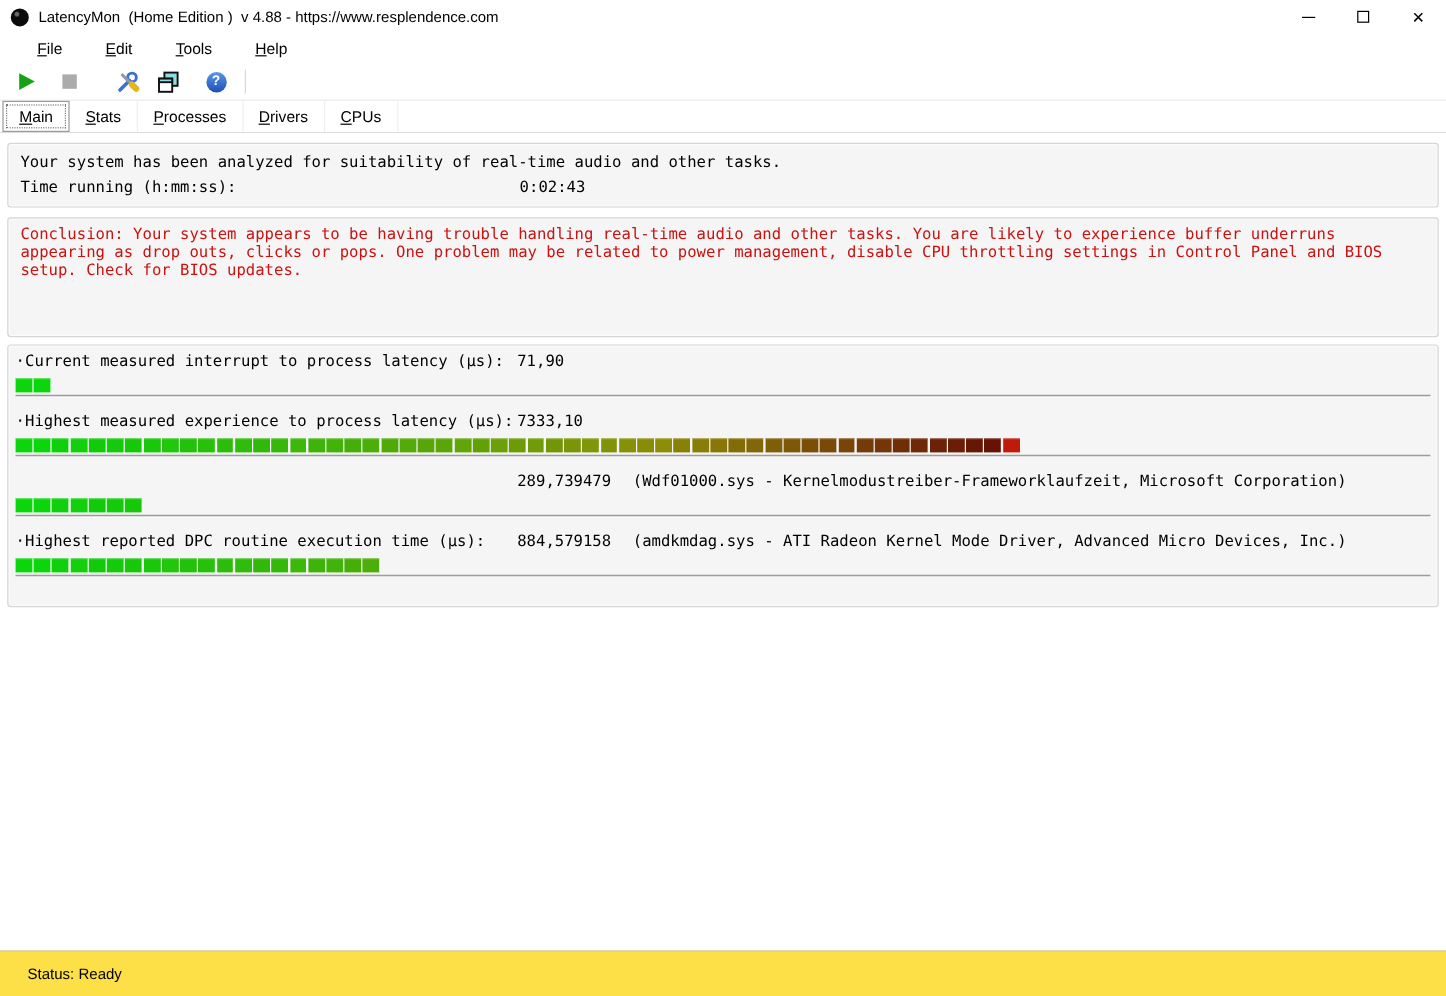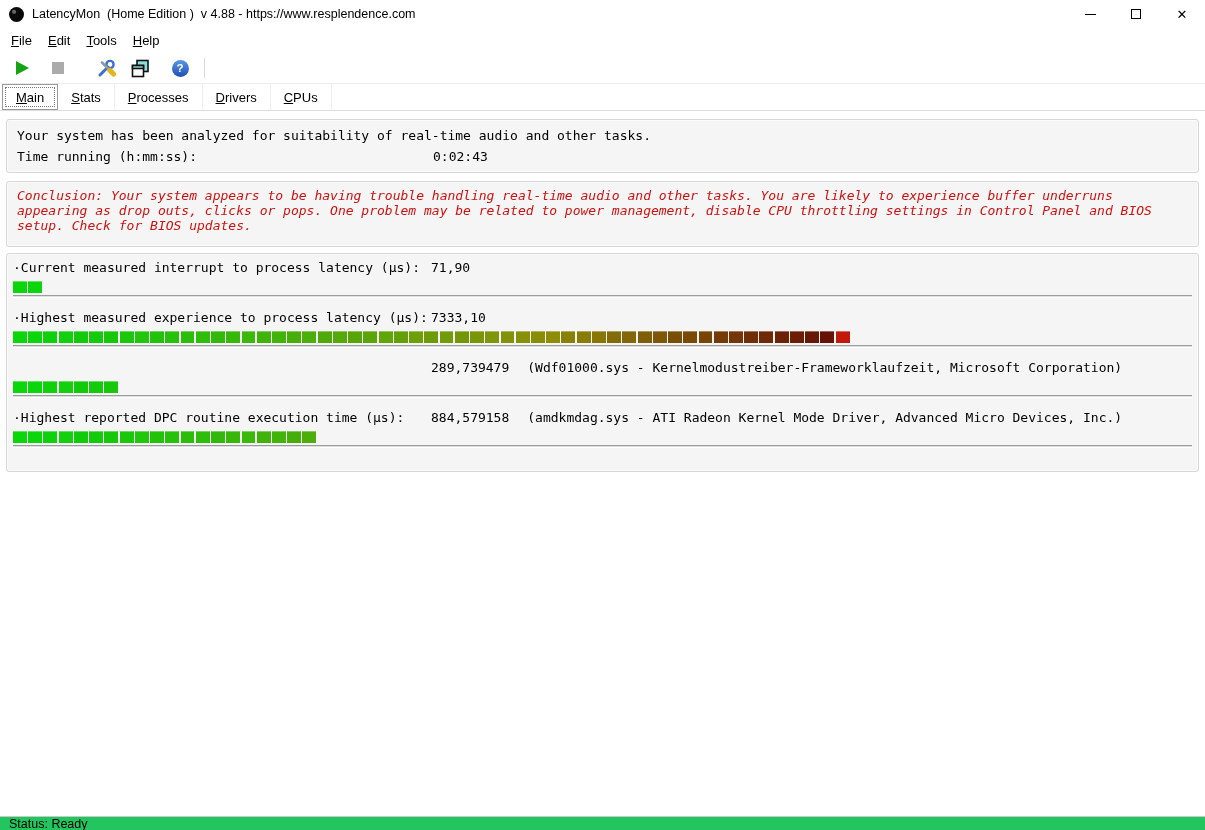"File" .menu-item { margin-left: none -> 20px }
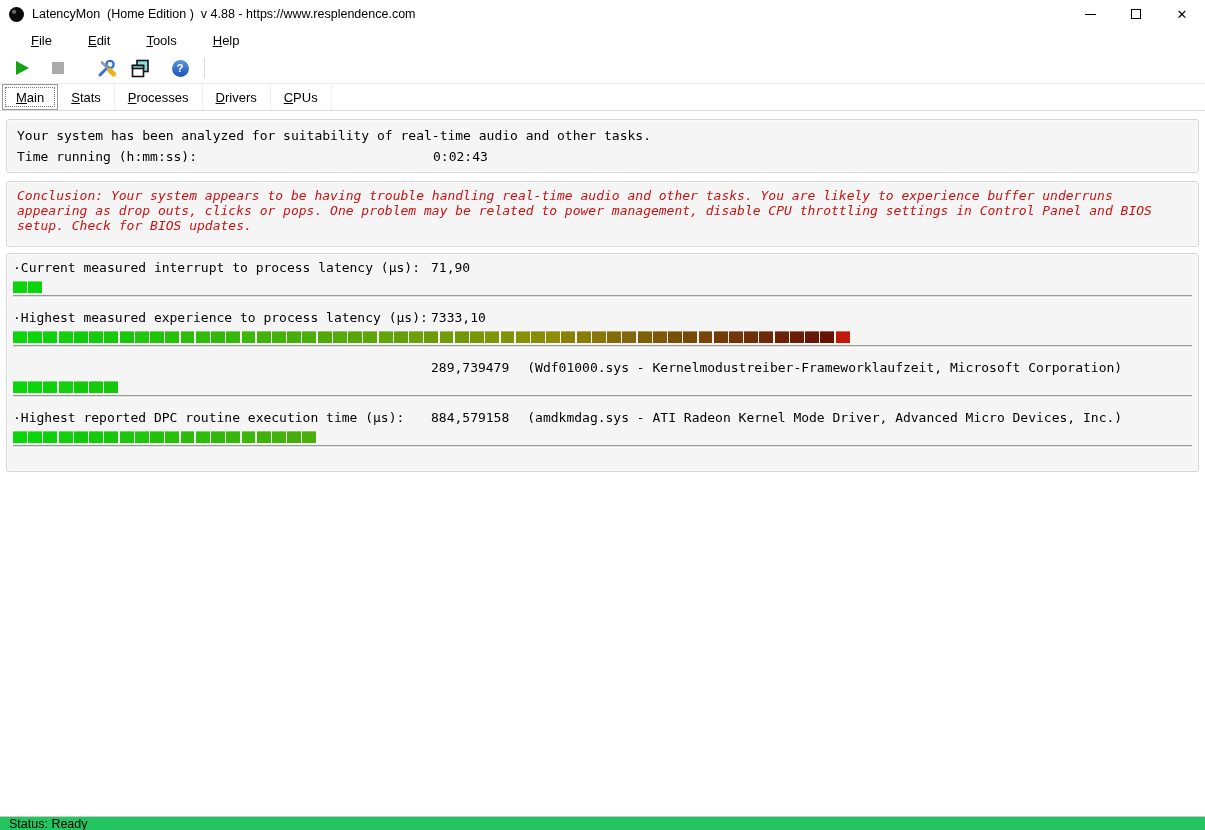"Conclusion: Your system appears to" .panel-conclusion { font-style: italic -> none; height: 66px -> 100px }
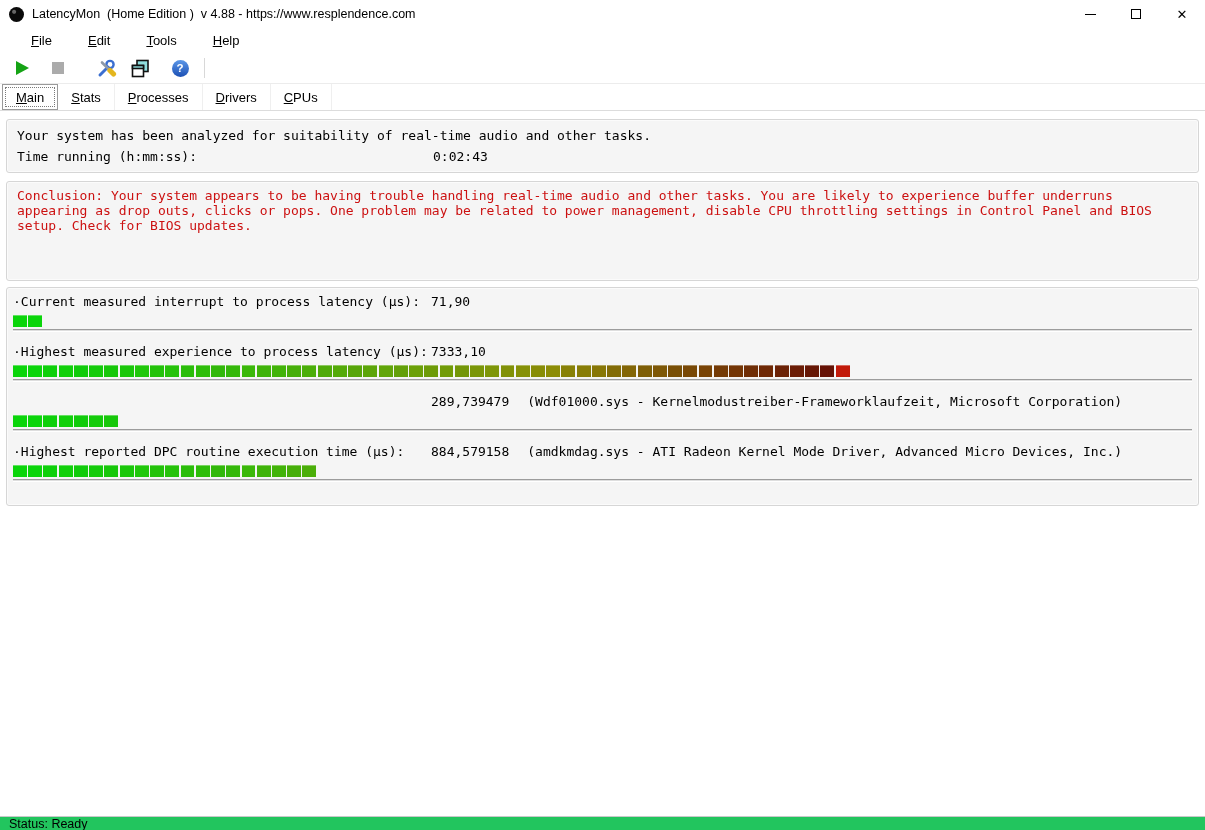"Status: Ready" .statusbar { background: #22c55e -> #fde047; height: 14px -> 38px; padding-left: 9px -> 23px }
